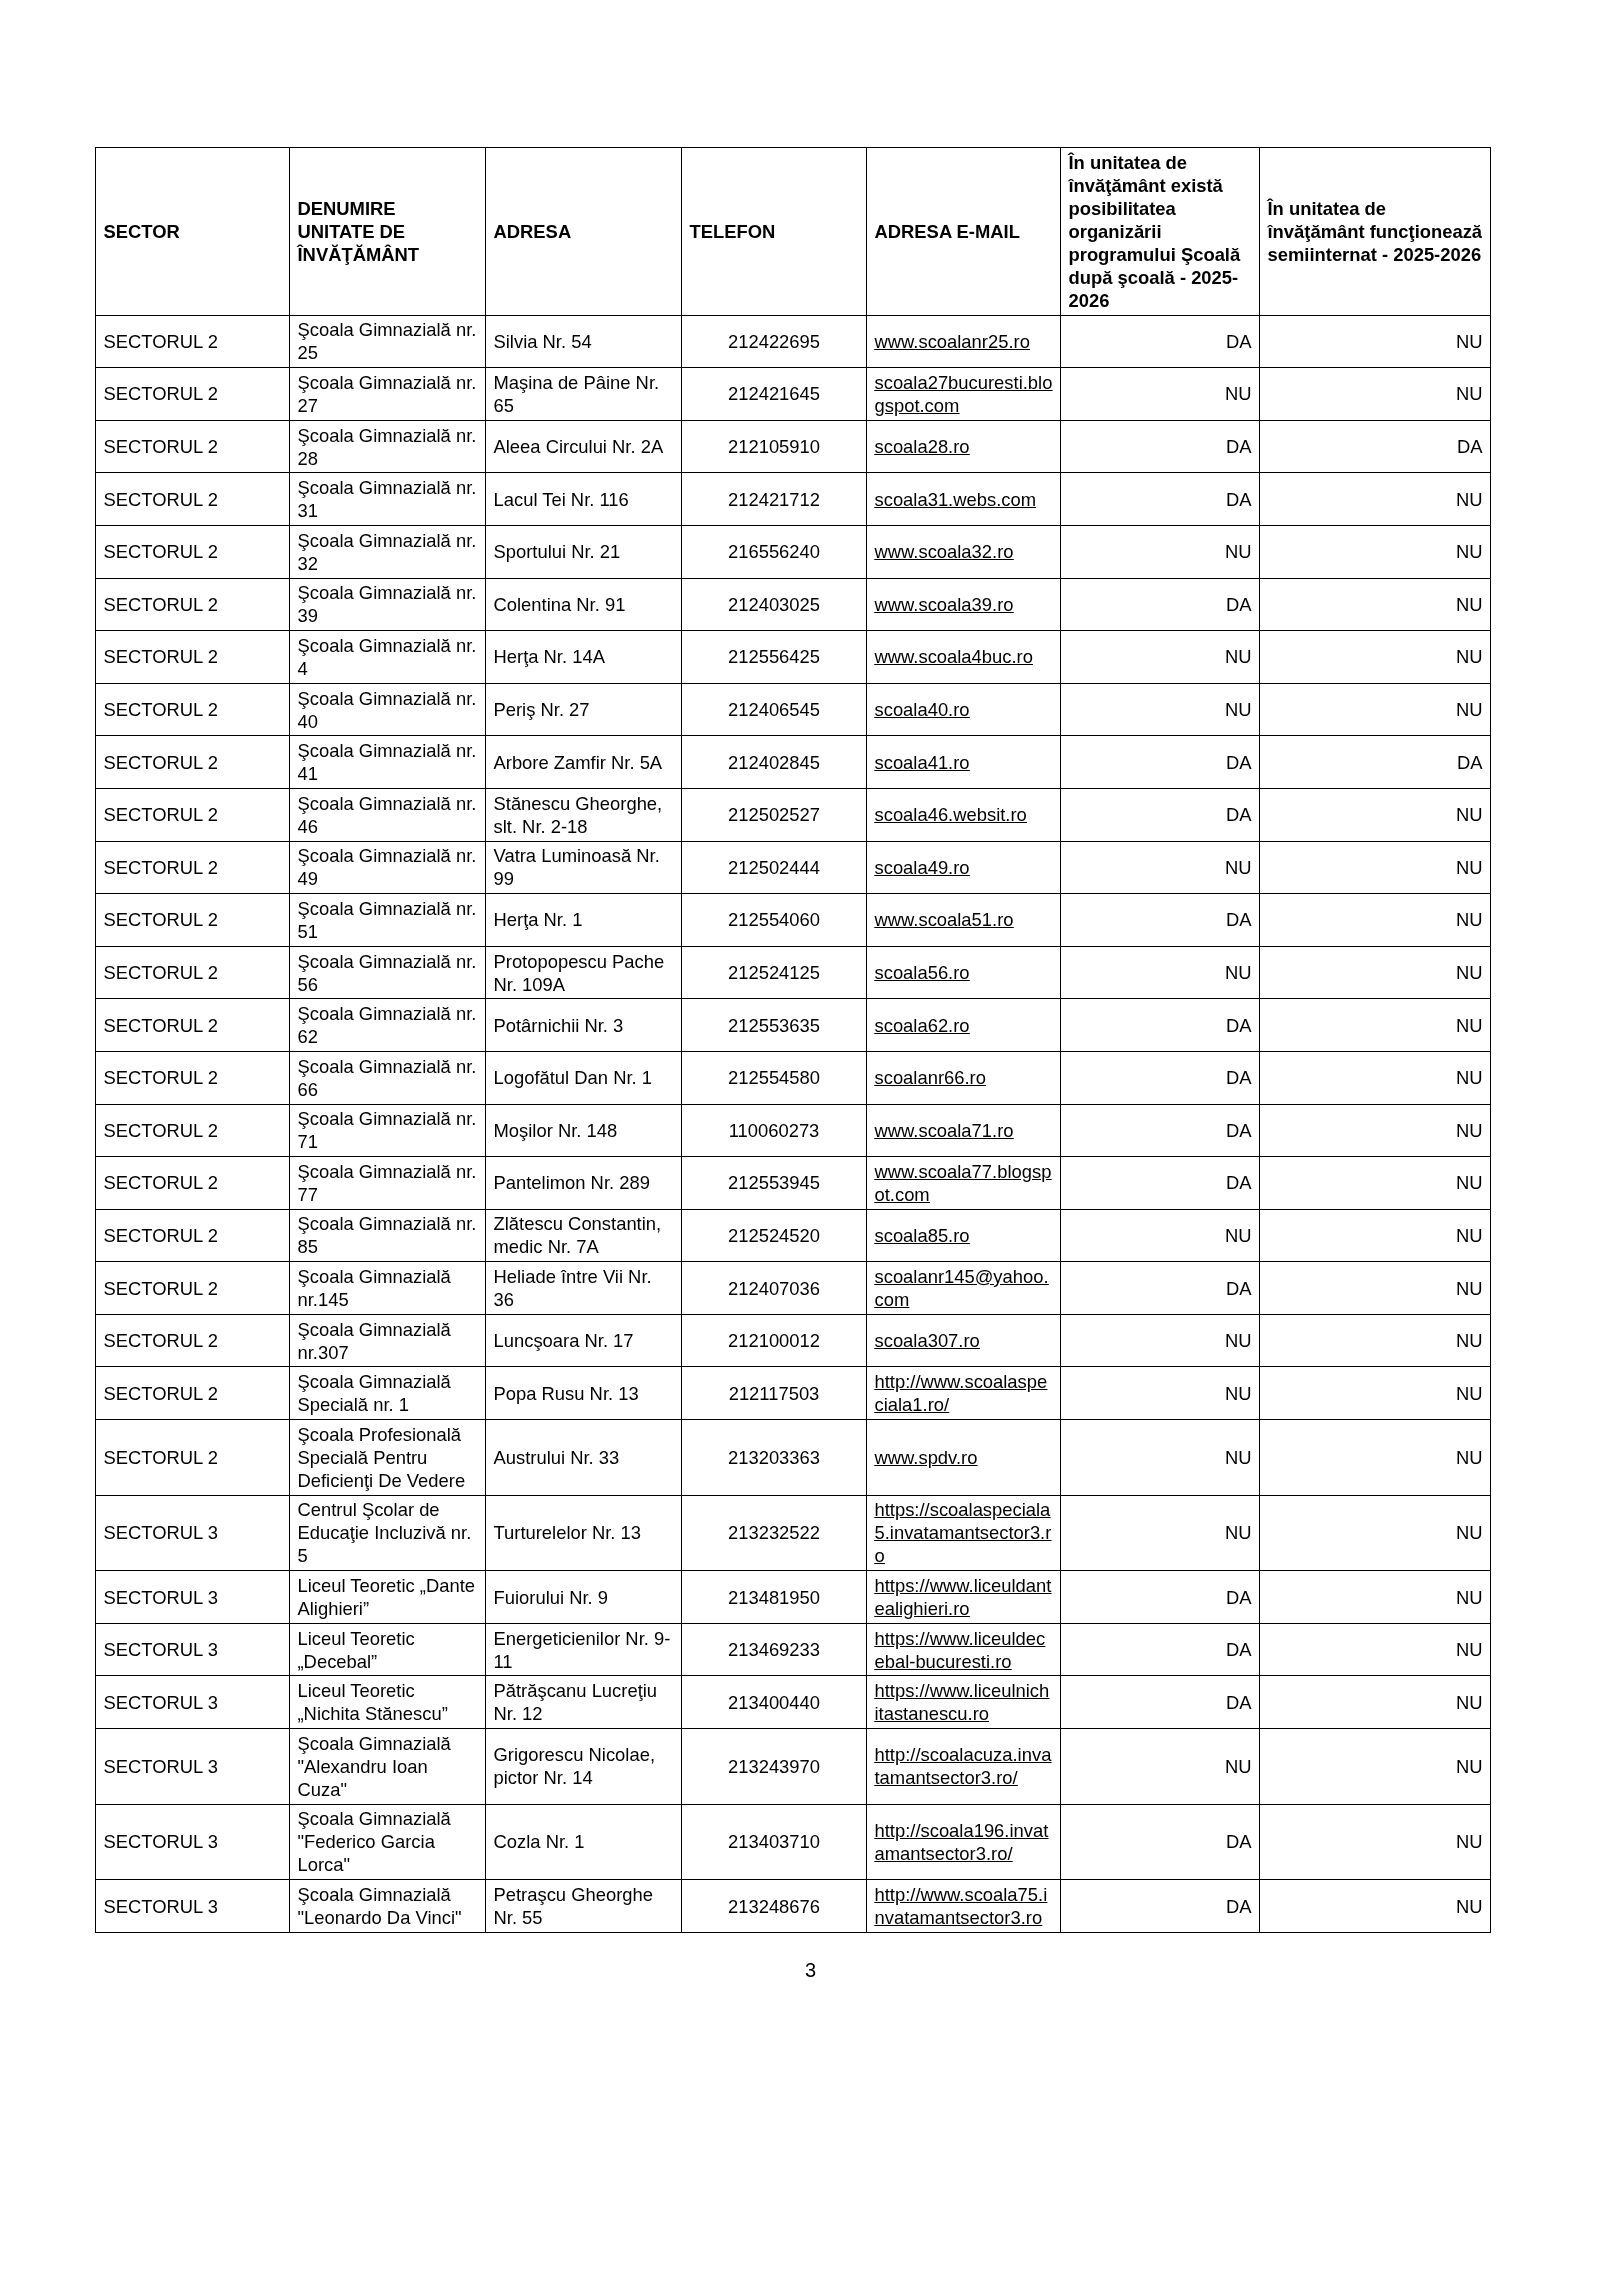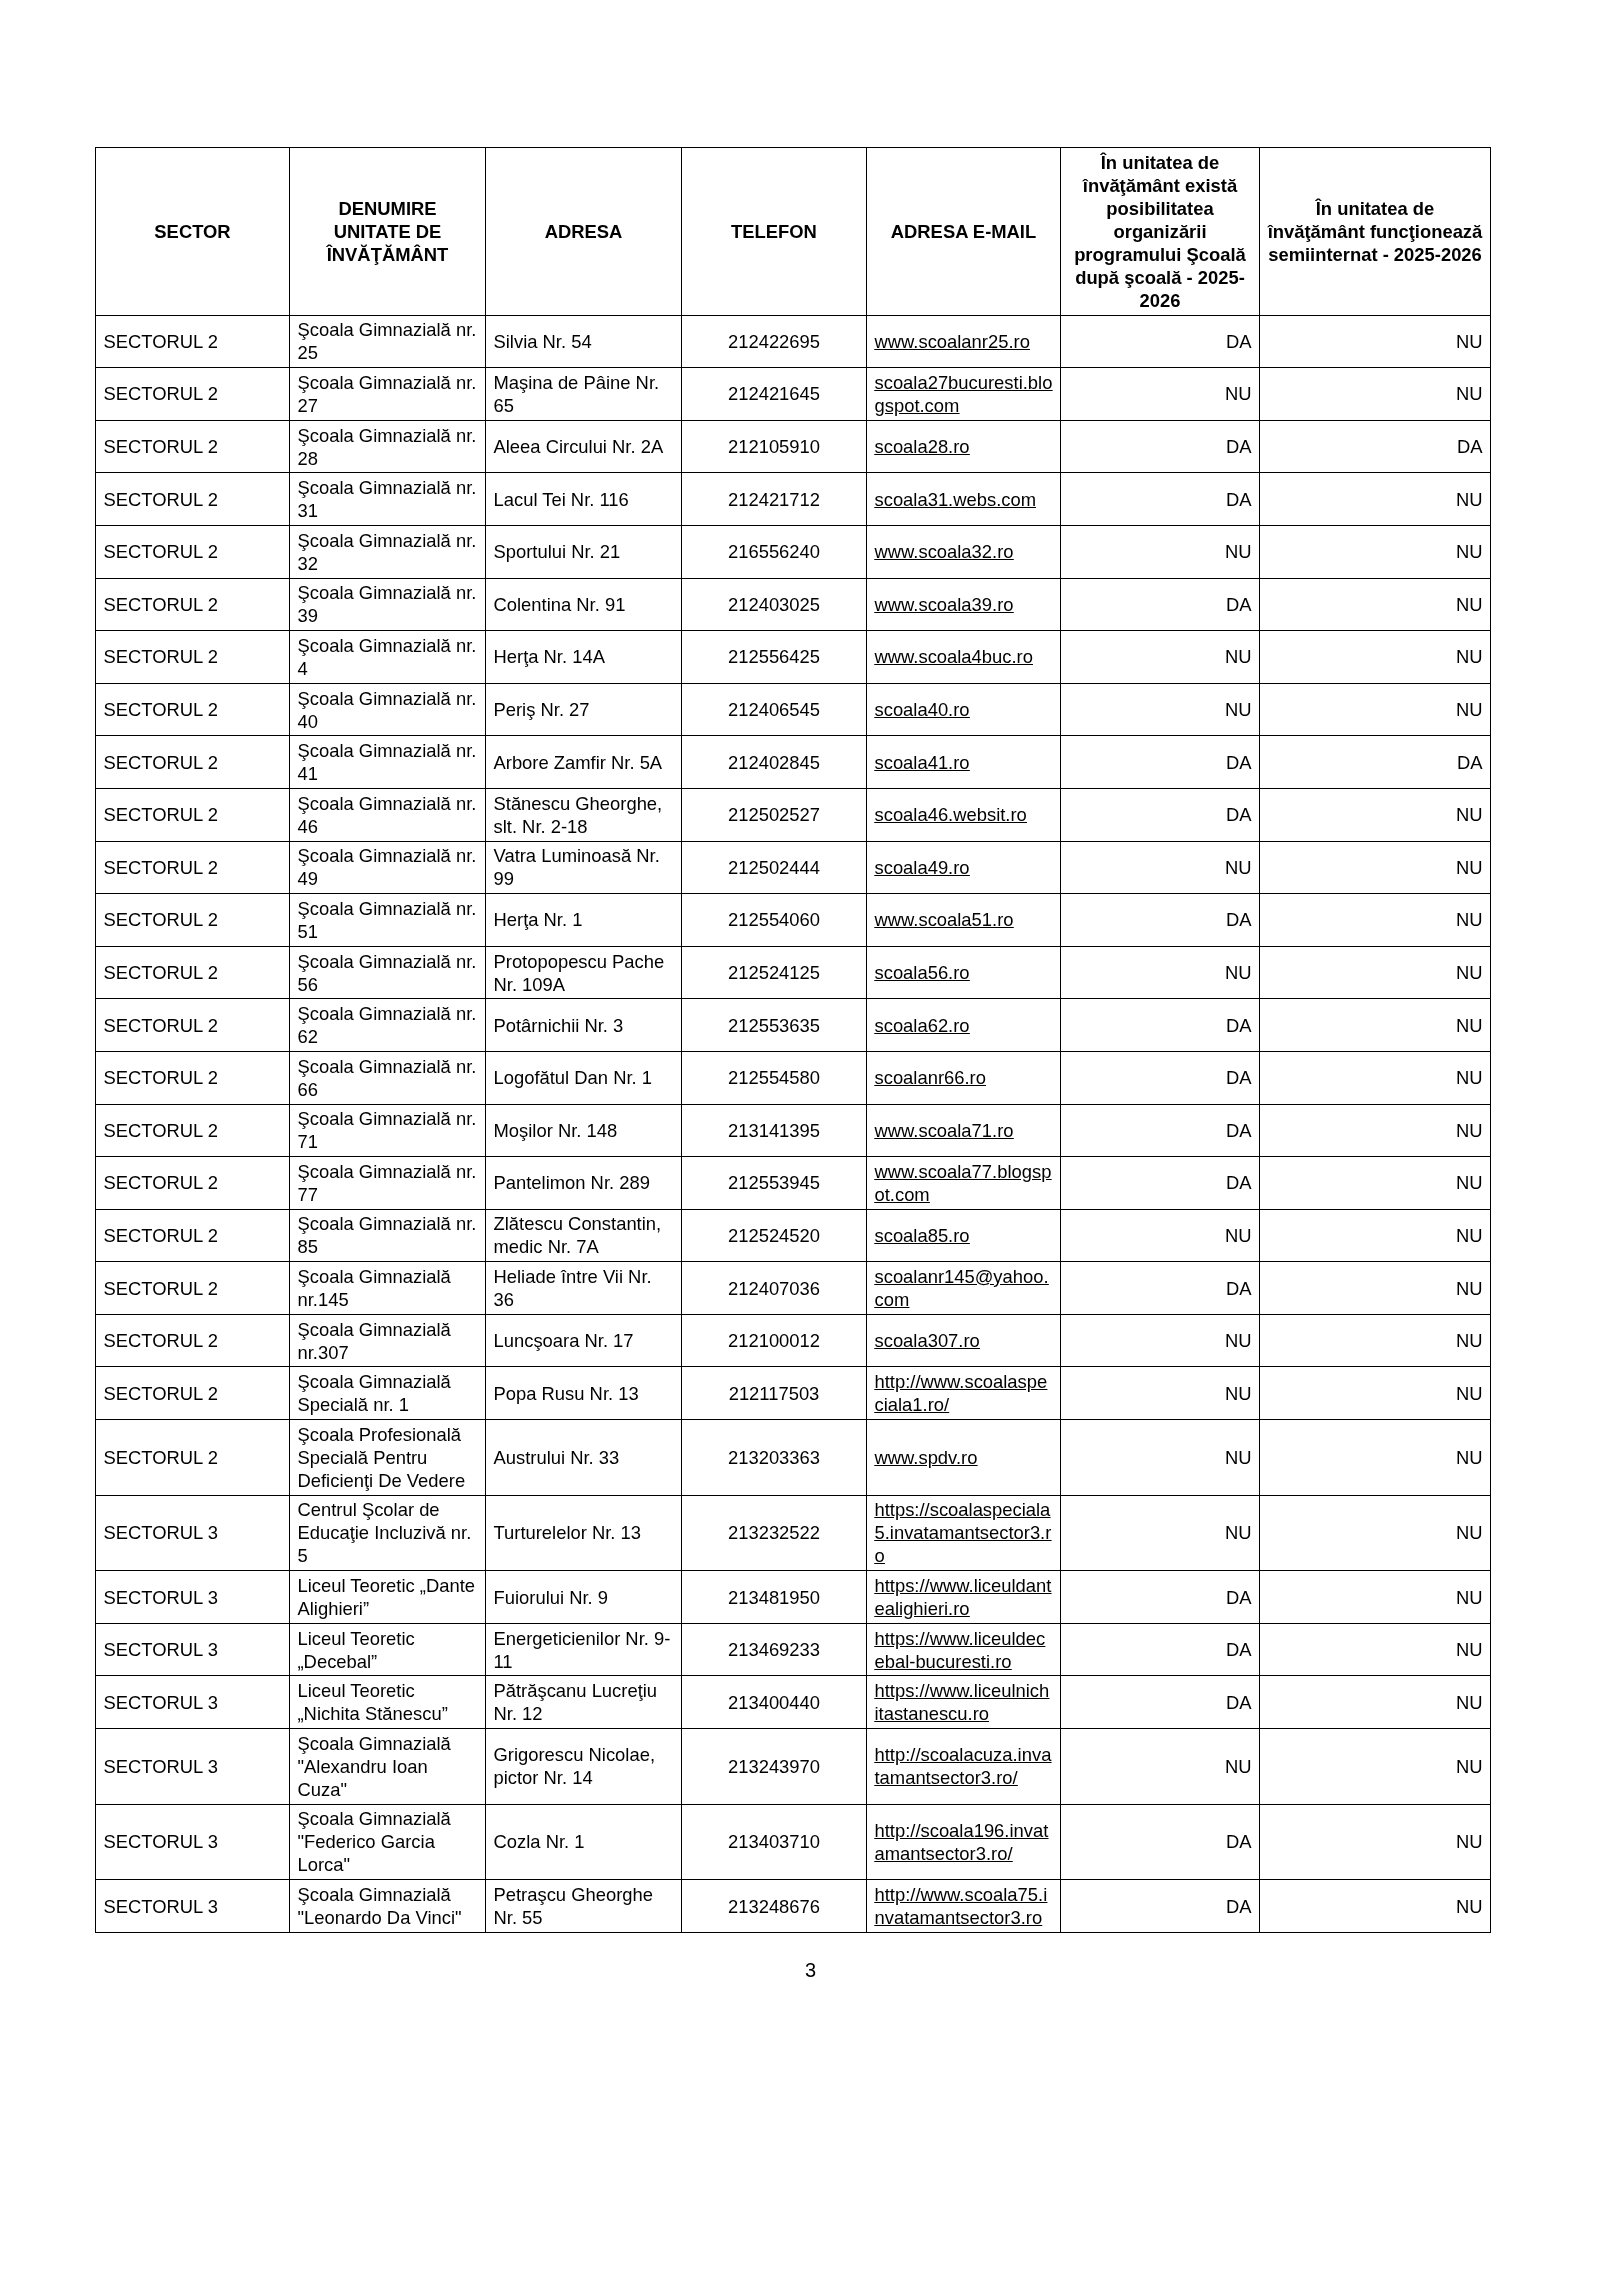"În unitatea de învăţământ există" th { text-align: center -> left }
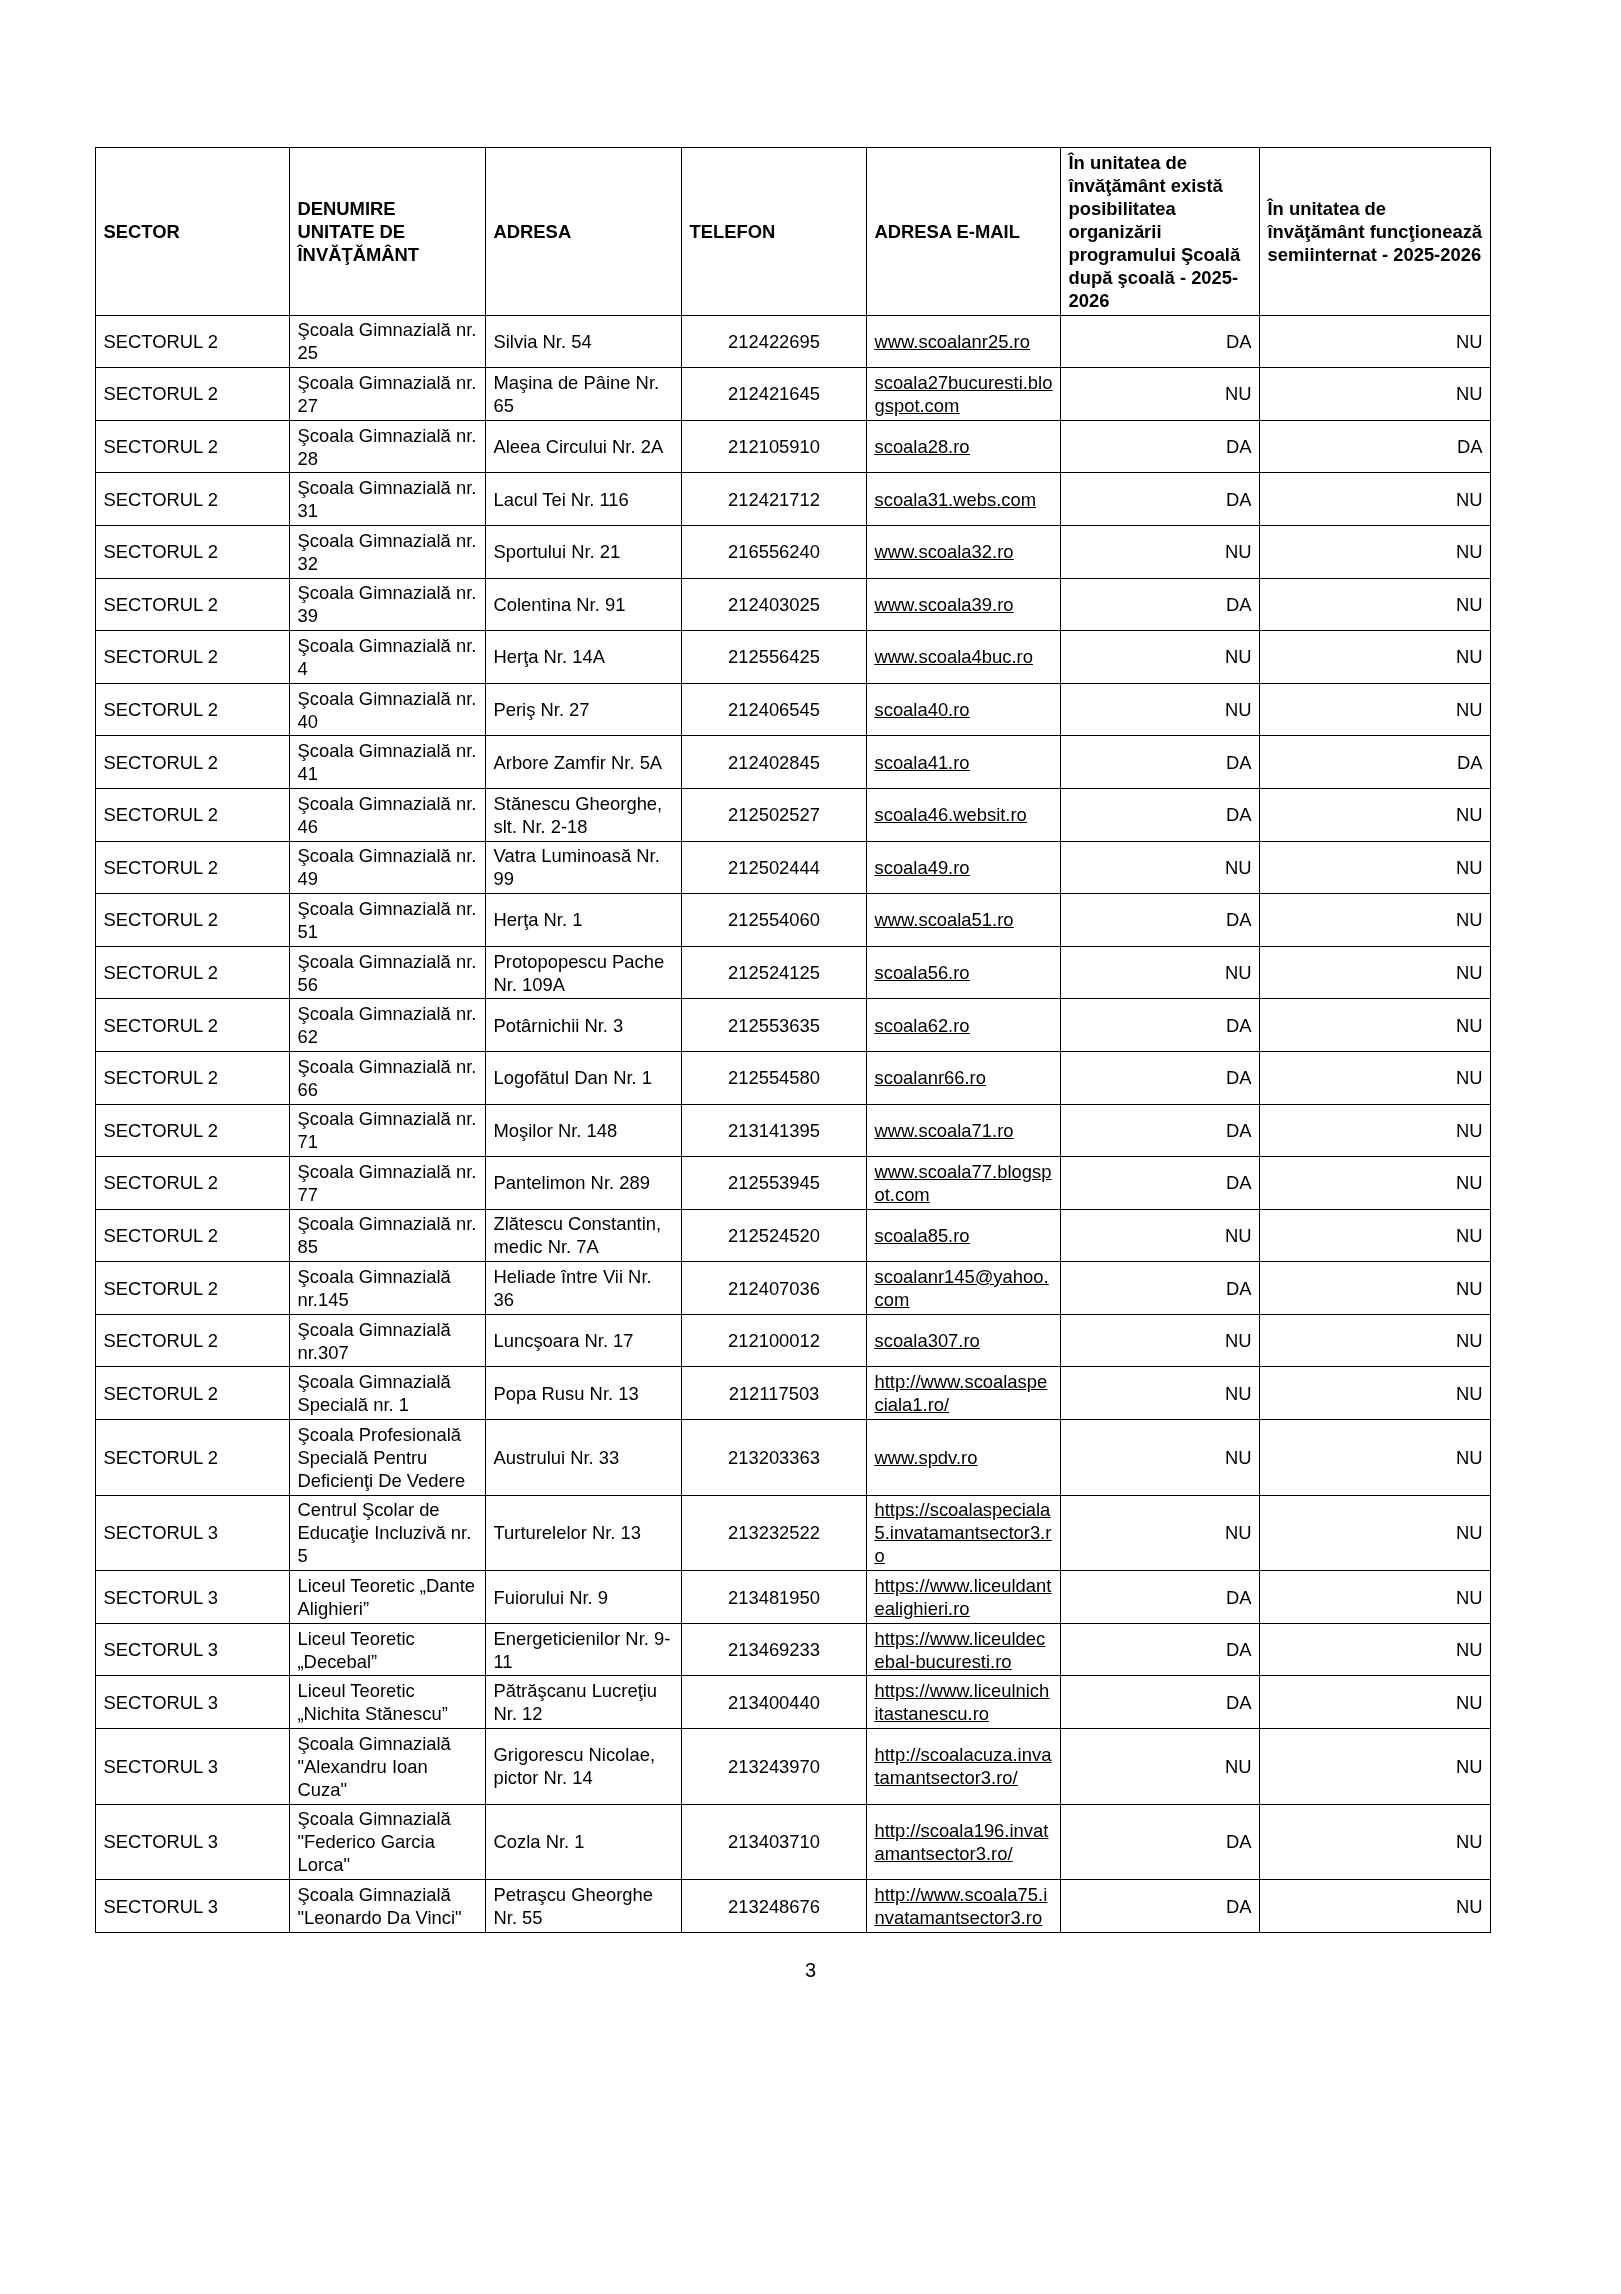"213141395" td.c-phone { text: 213141395 -> 110060273 }
